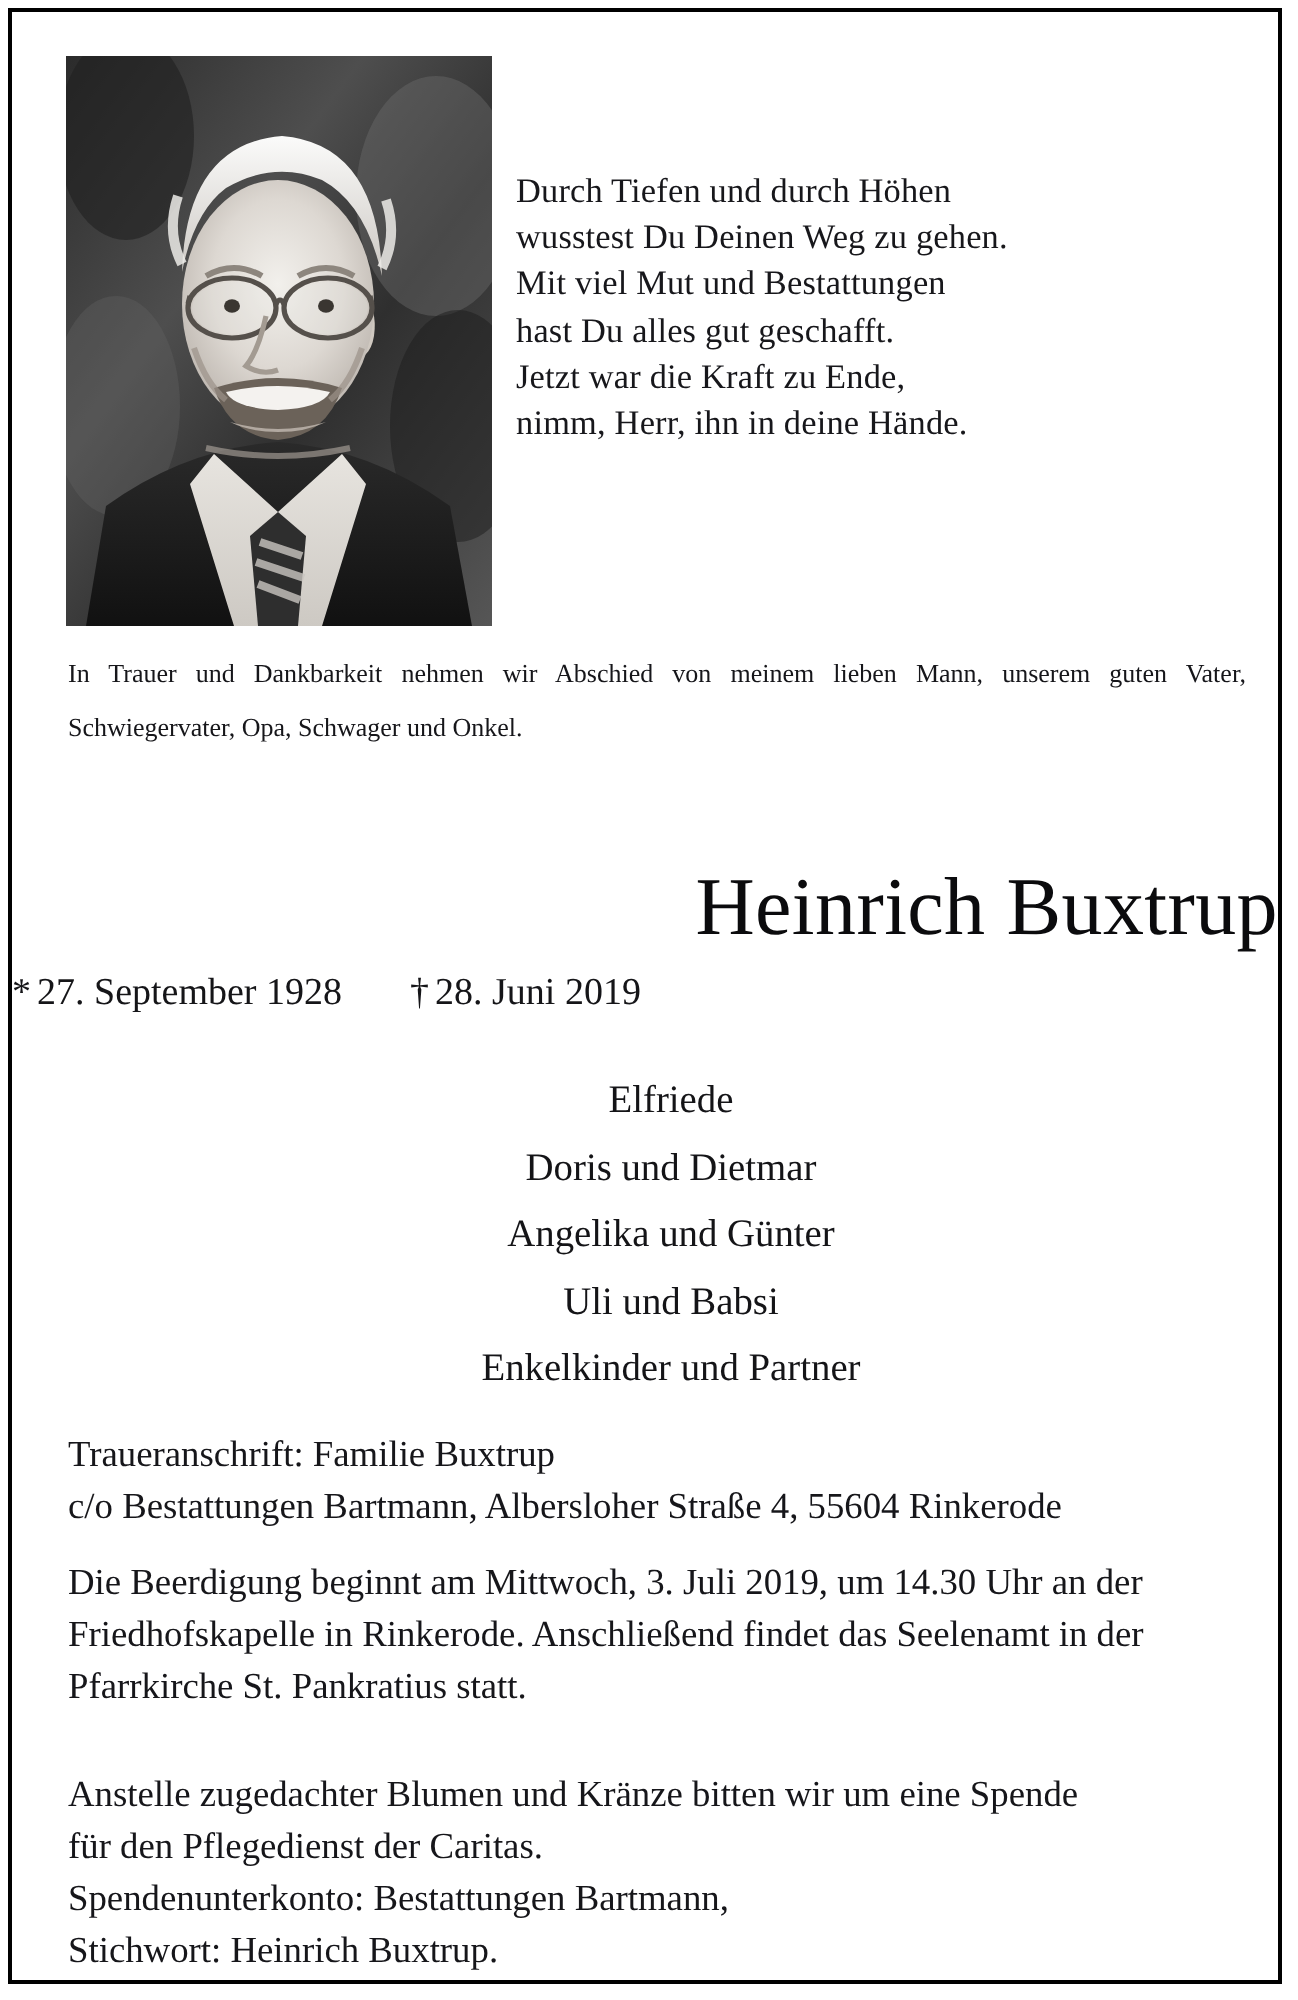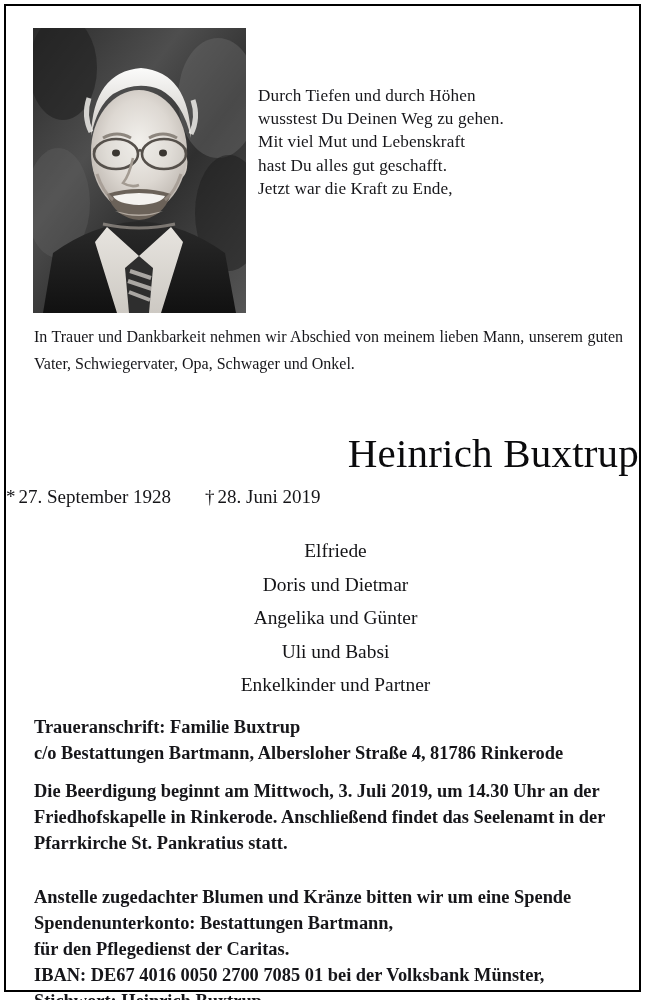"Mit viel Mut und Lebenskraft" div { text: Lebenskraft -> Bestattungen }
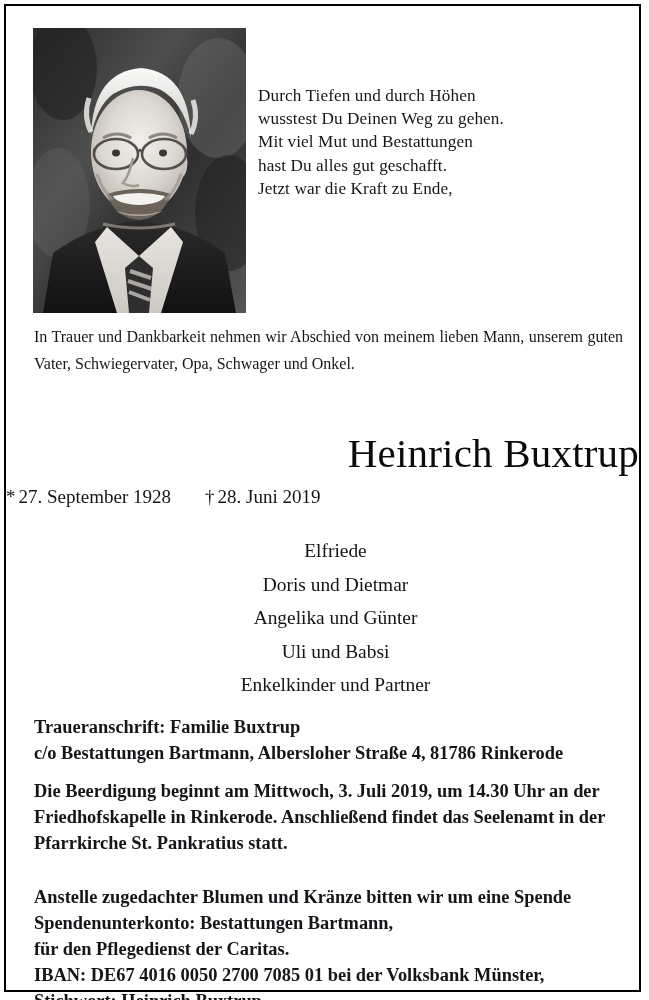"nimm, Herr, ihn in deine" div { html: none -> <div>nimm, Herr, ihn in deine Hände.</div> }
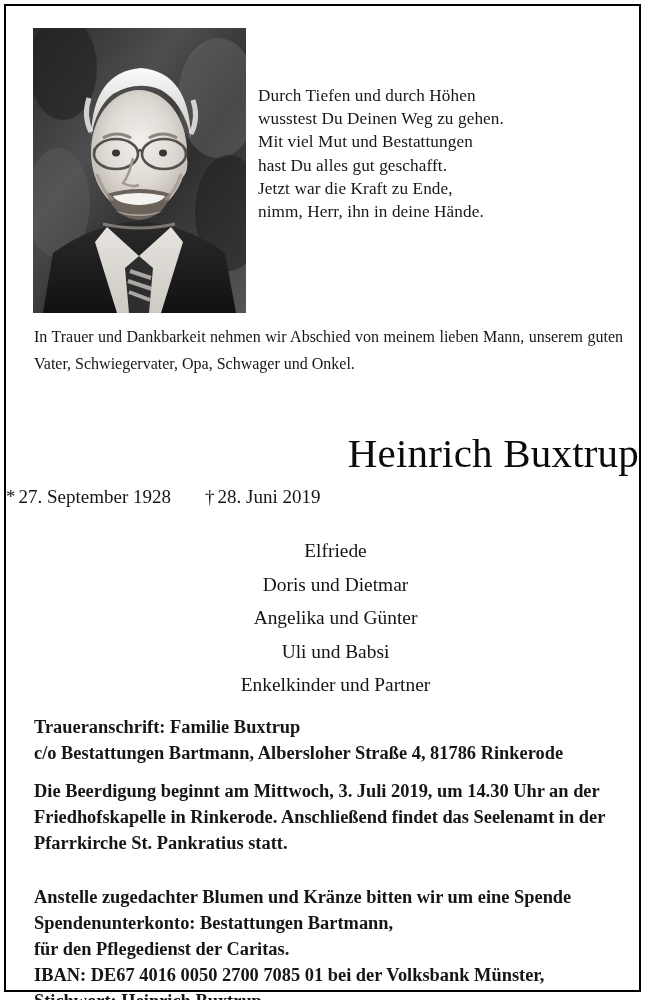"In Trauer und Dankbarkeit nehmen" .intro { font-size: 16px -> 13px }
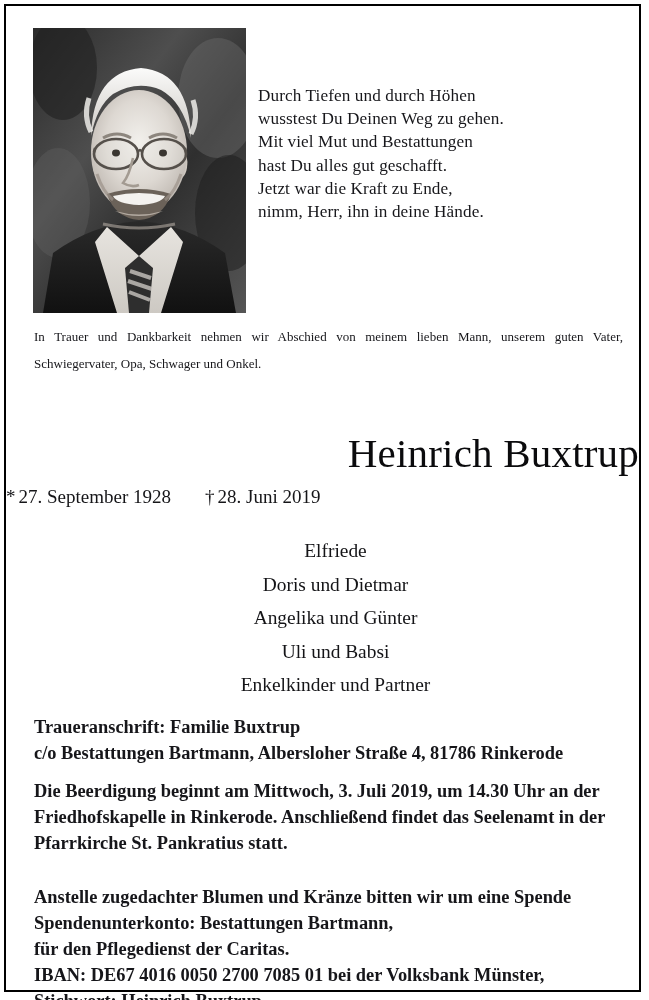"Traueranschrift: Familie Buxtrup" .block { font-weight: bold -> none }
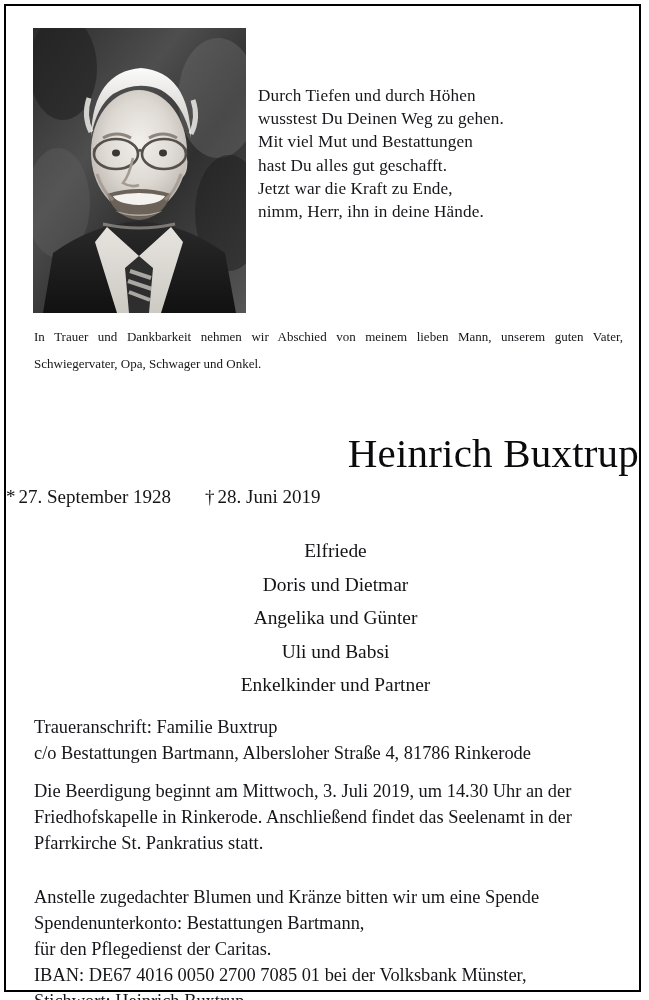"c/o Bestattungen Bartmann, Albersloher" div { text: 81786 -> 55604 }
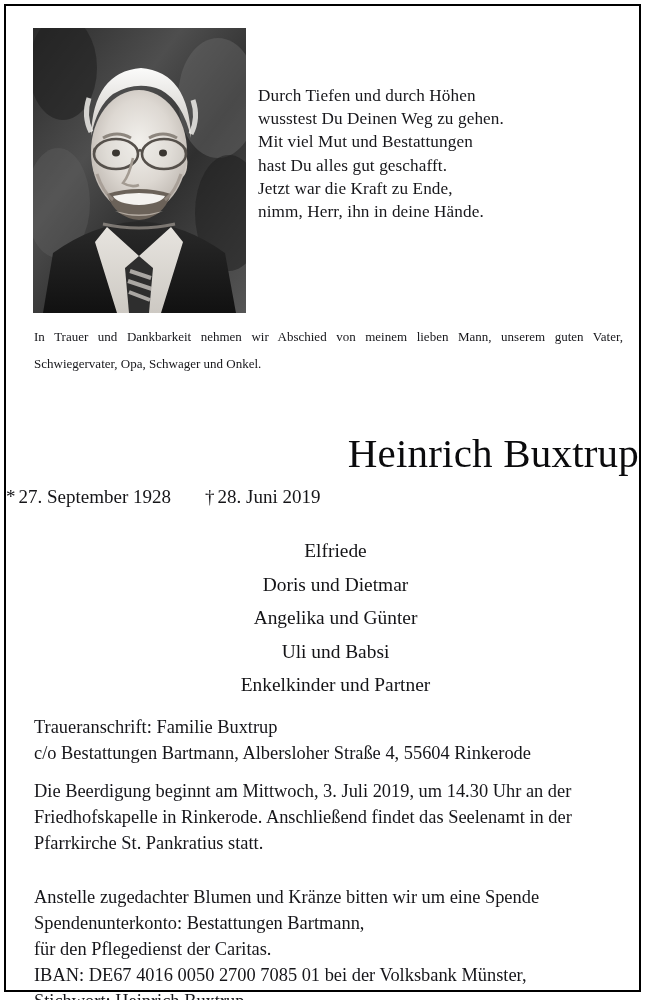"Spendenunterkonto: Bestattungen" div { order: before "für den Pflegedienst der Caritas." -> after "für den Pflegedienst der Caritas." }
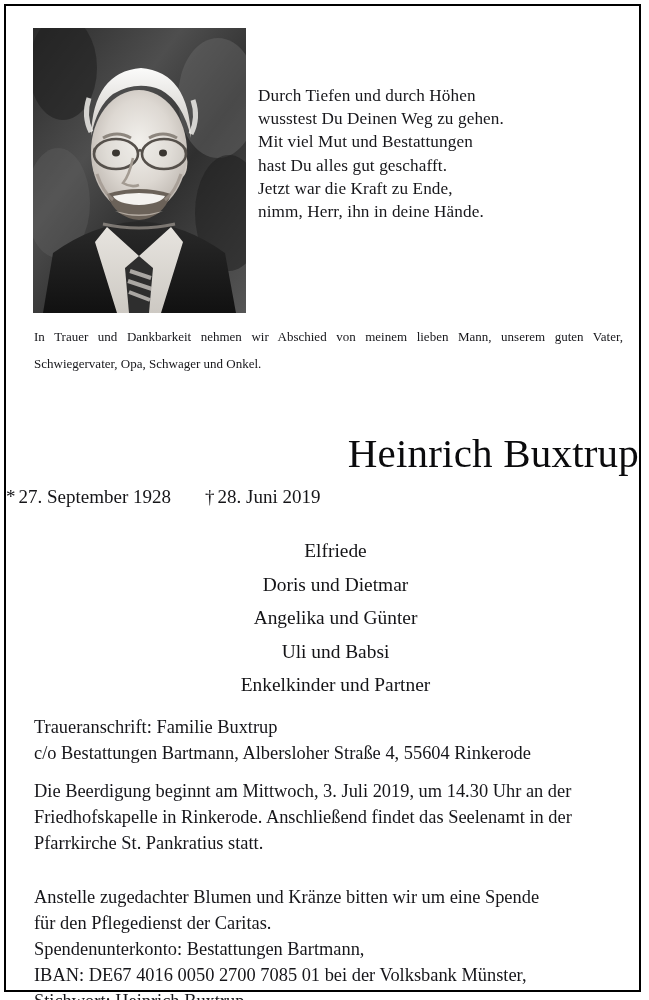"IBAN: DE67 4016 0050 2700" div { html: <div>IBAN: DE67 4016 0050 2700 7085 01 bei der Volksbank Münster,</div> -> none }
